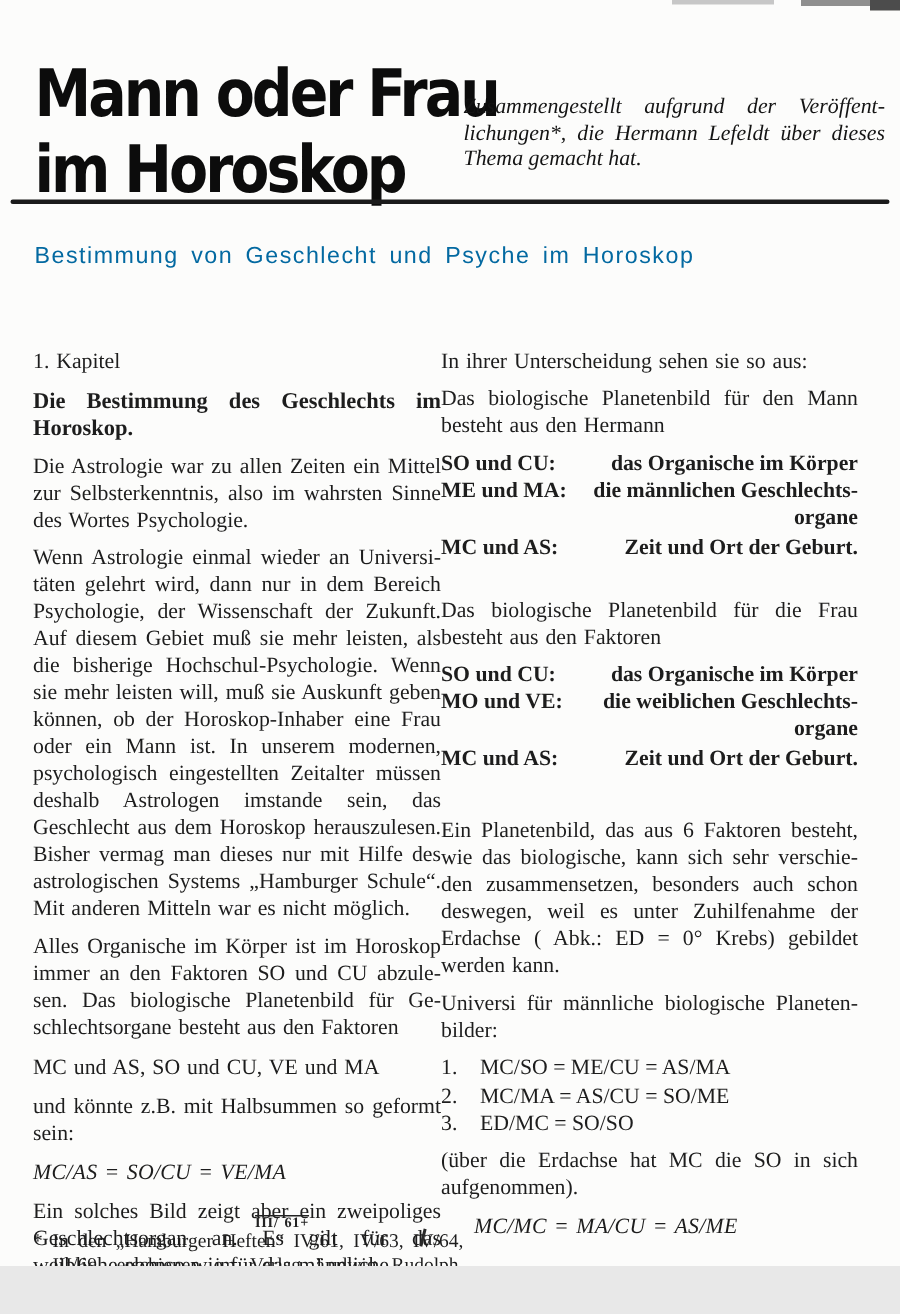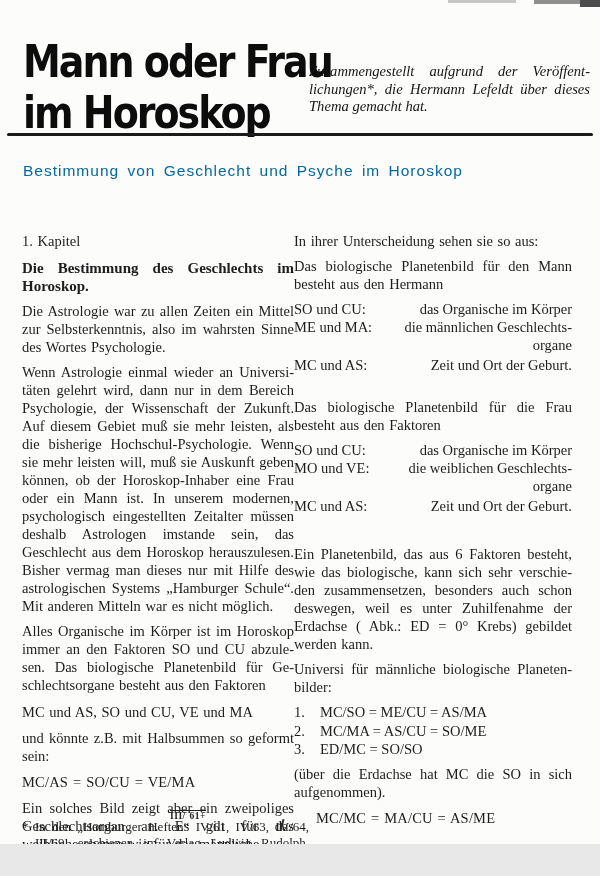"SO und CU:" .frow { font-weight: none -> bold }
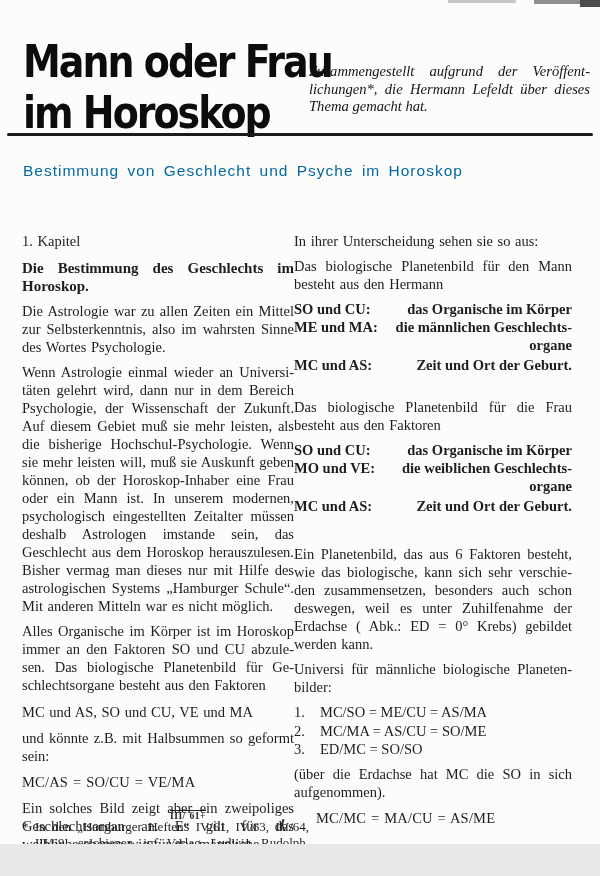"MC/AS = SO/CU = VE/MA" .formula { font-style: none -> italic }
